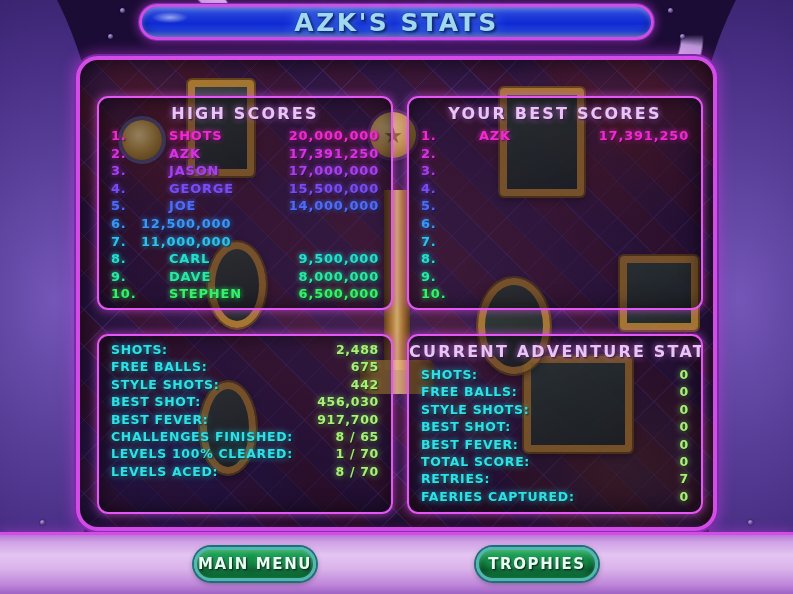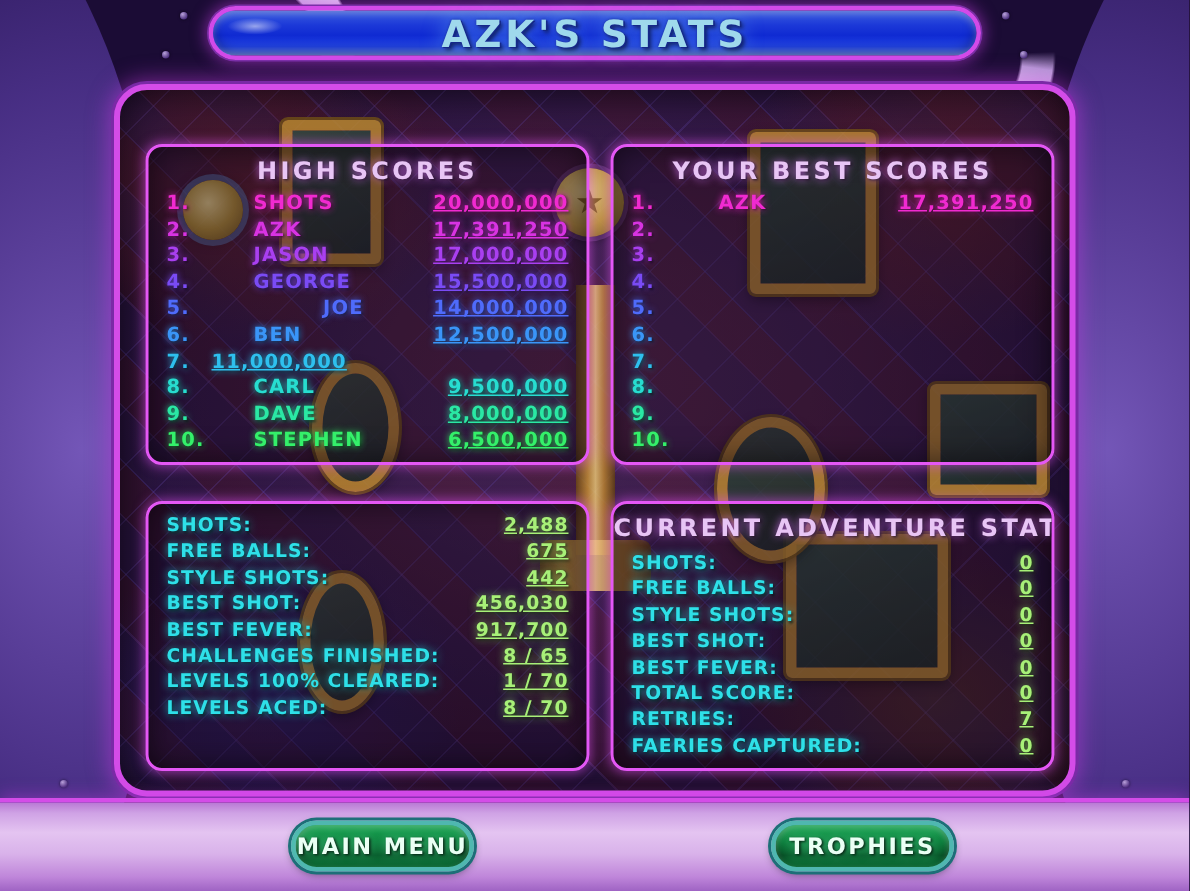"20,000,000" .sc-val { text-decoration: underline -> none }
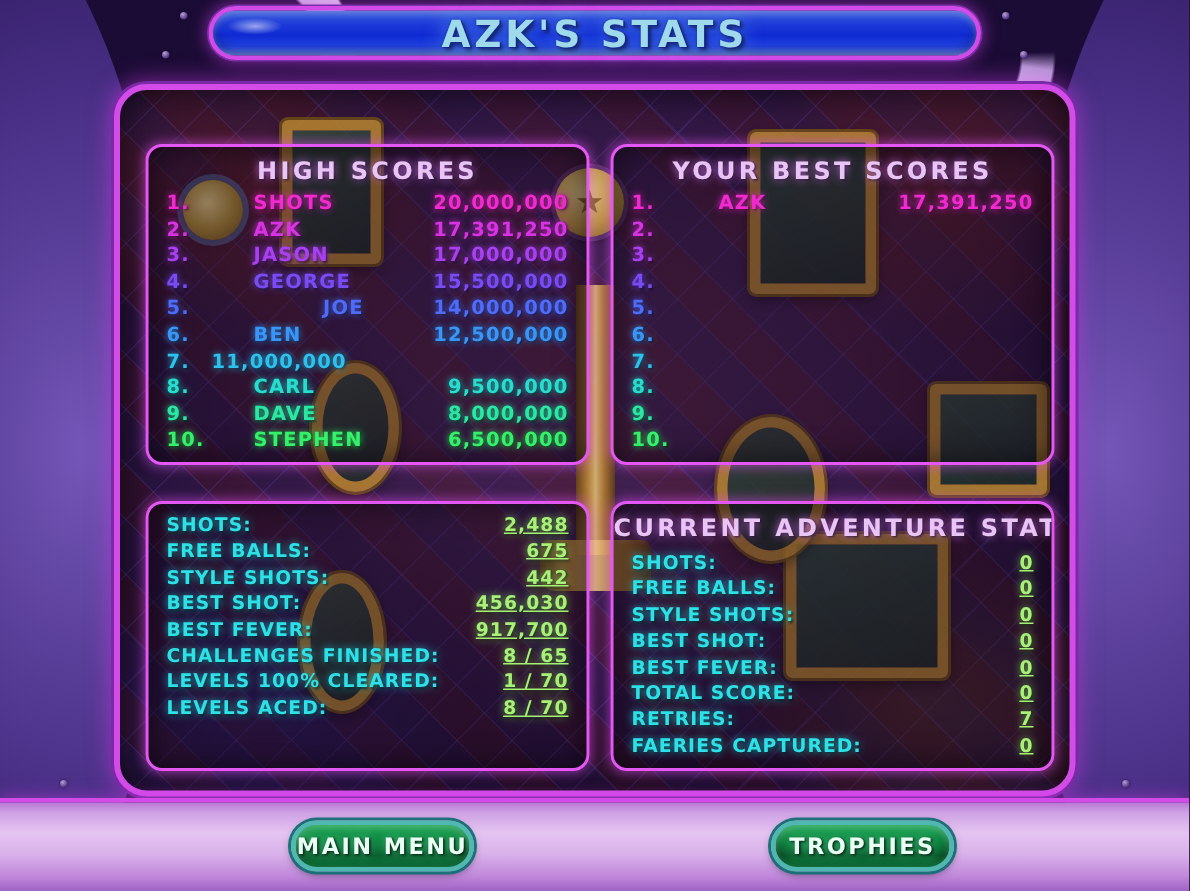"JOE" span.sc-name { text-align: center -> none }
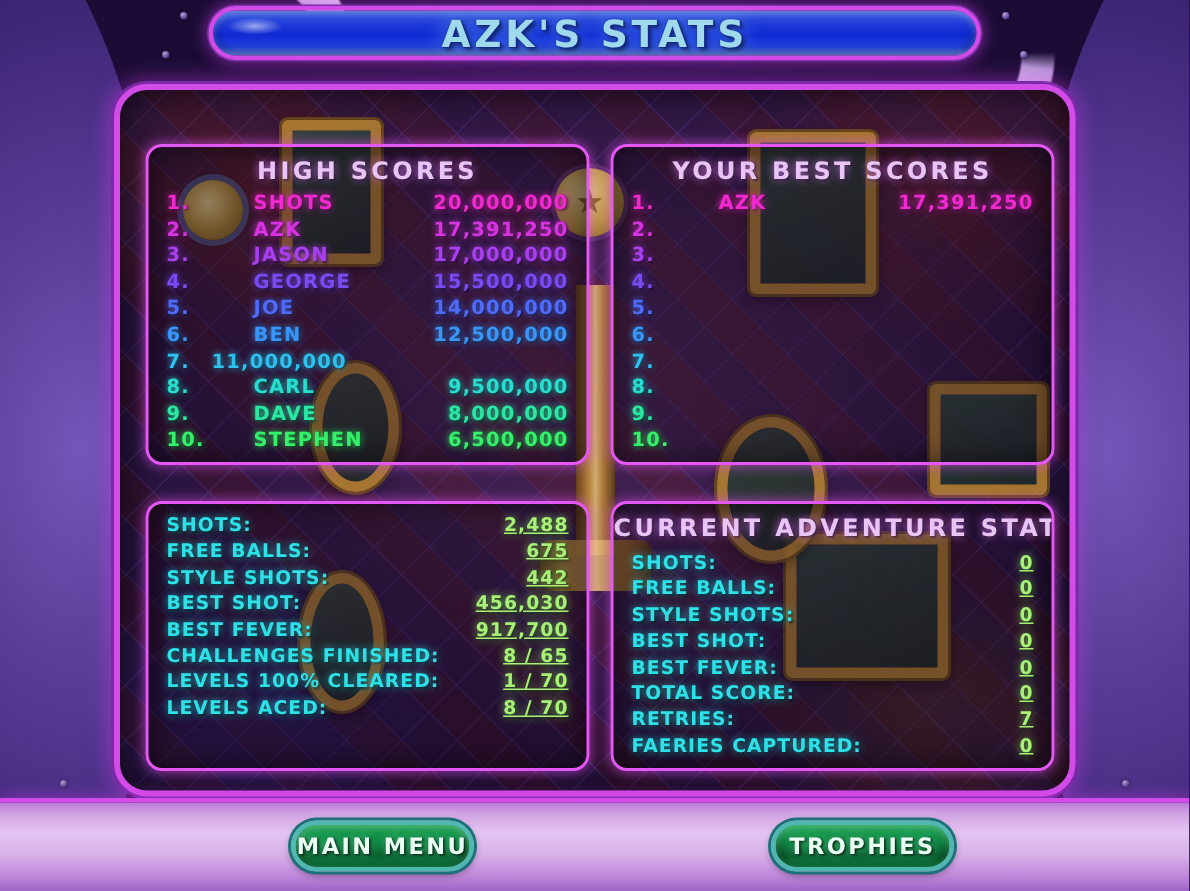"BEN" span.sc-name { html: <span>BEN</span> -> none }
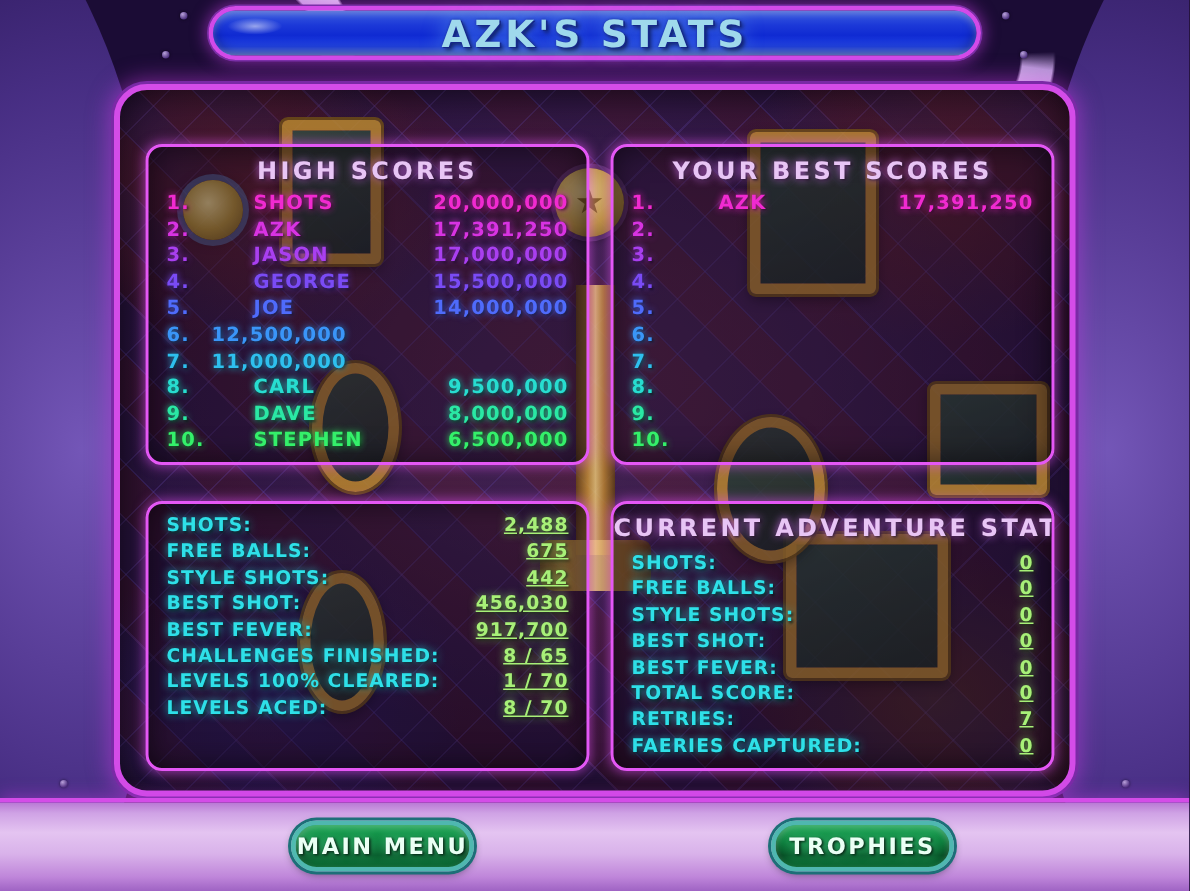"2,488" .st-value { text-decoration: underline -> none }
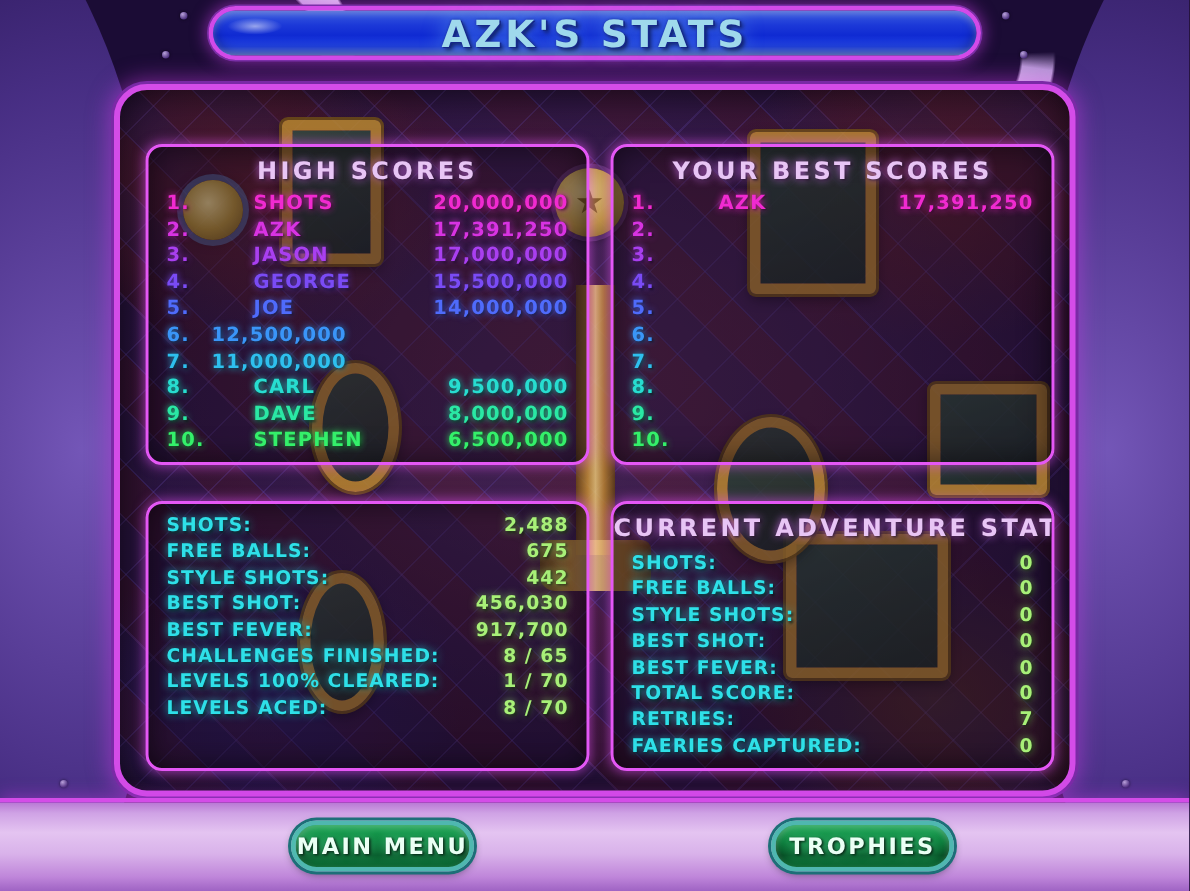"TROPHIES" #btn-trophies { left: 514px -> 476px }
